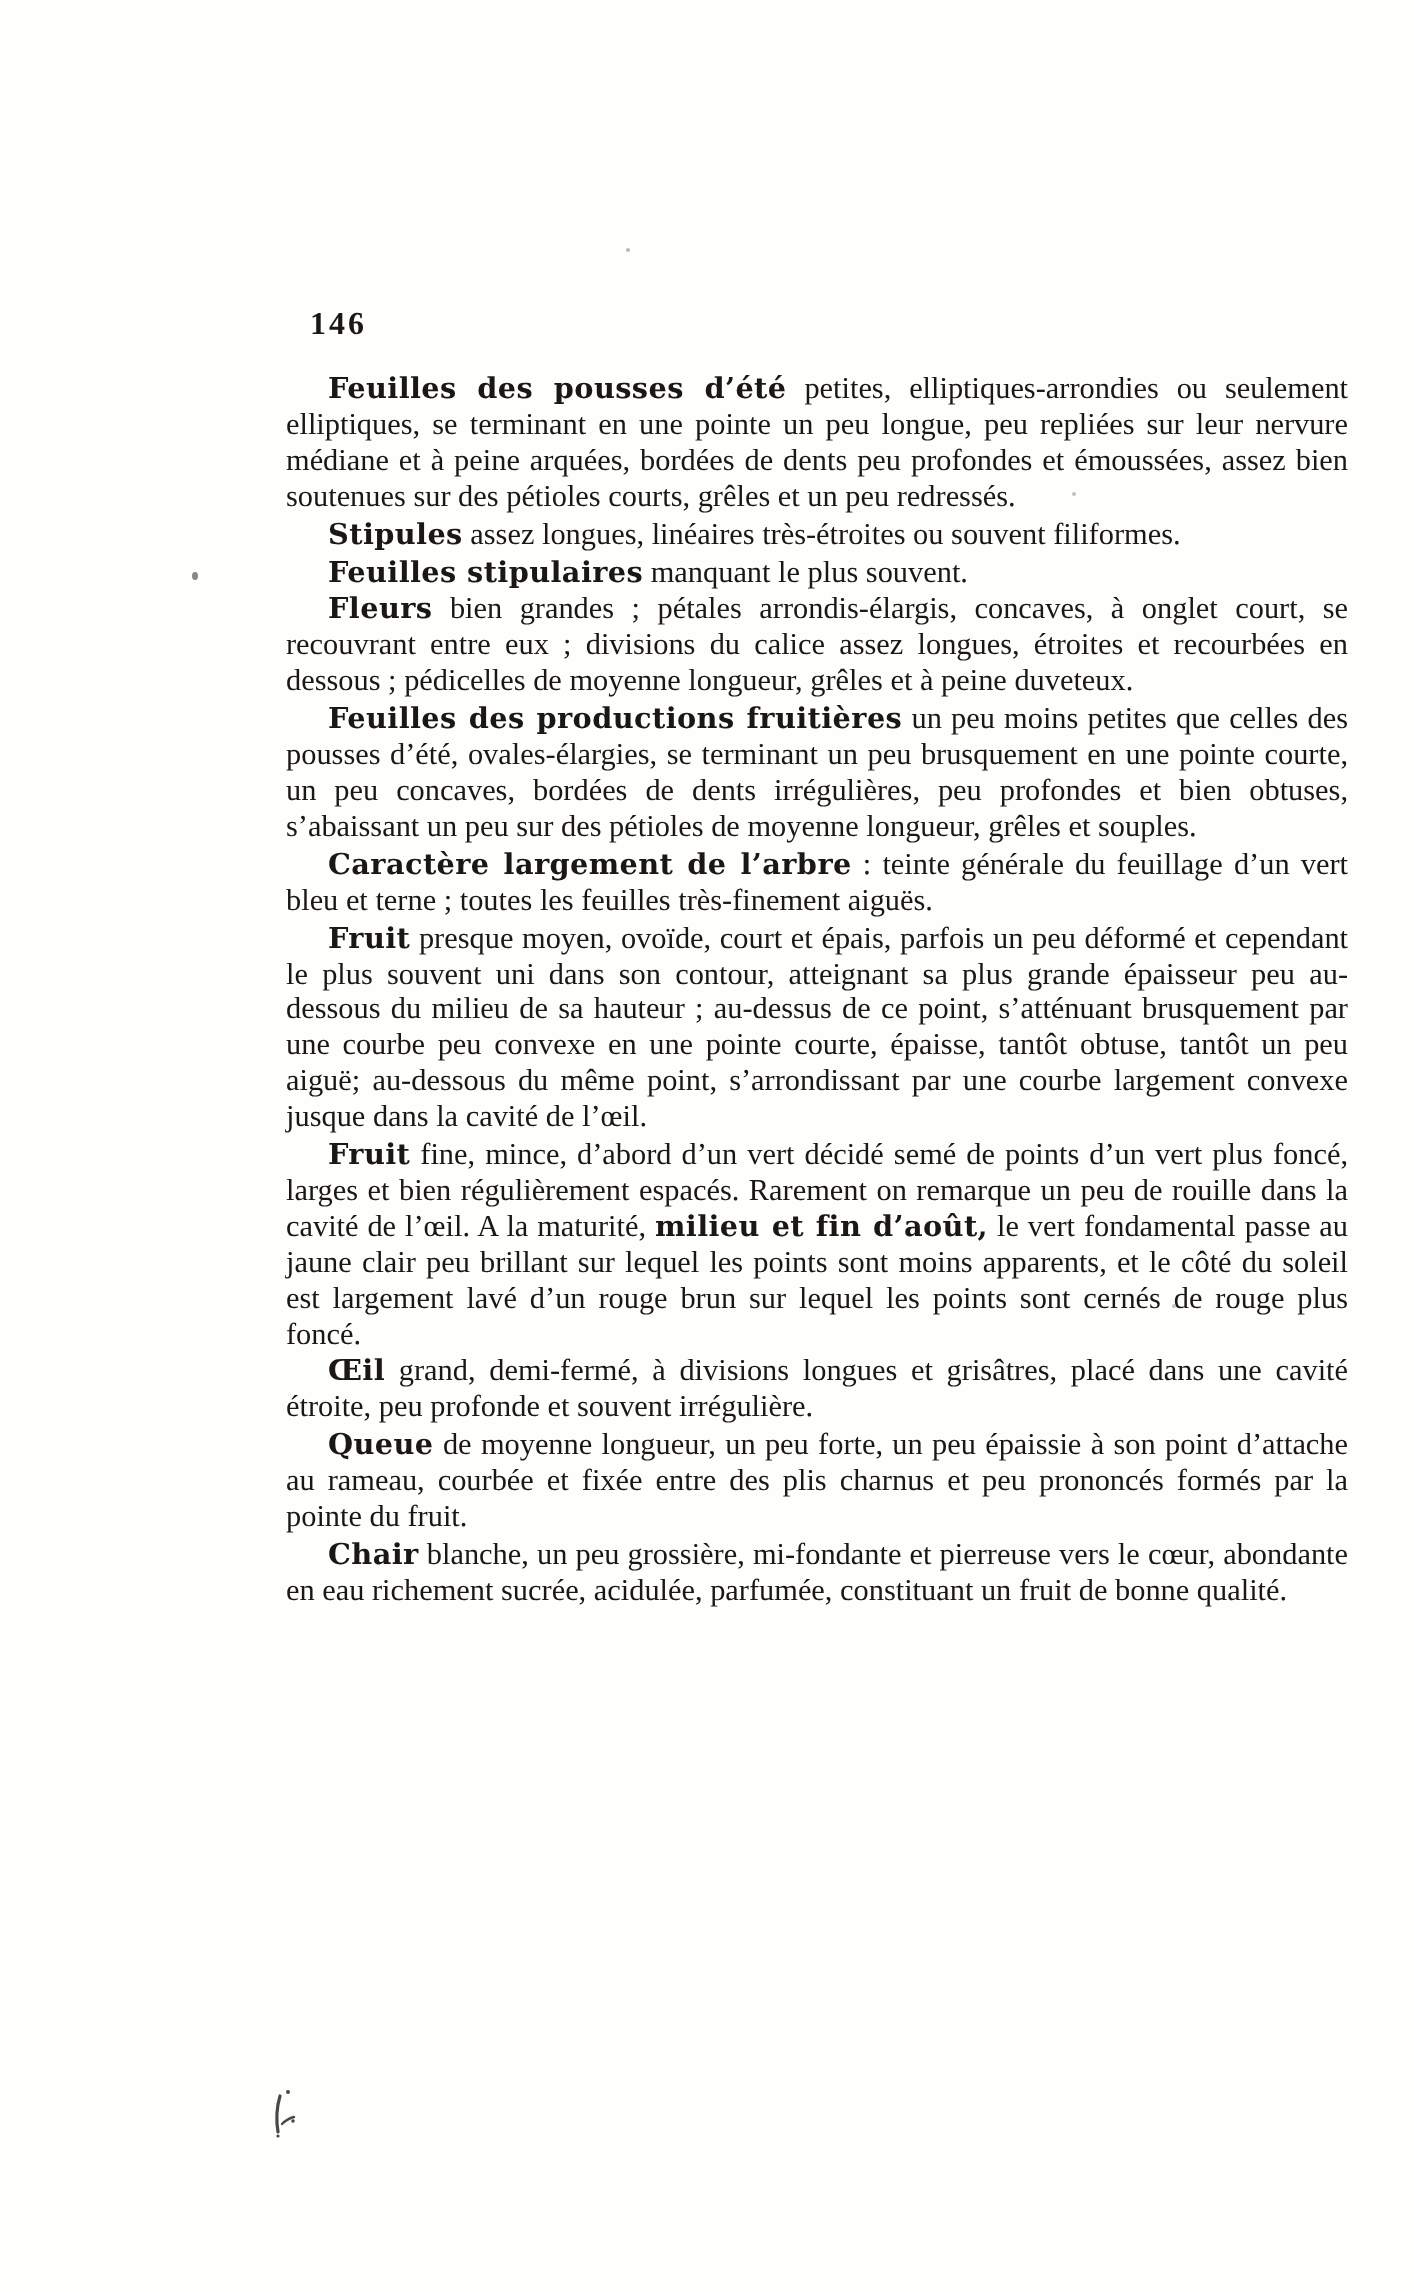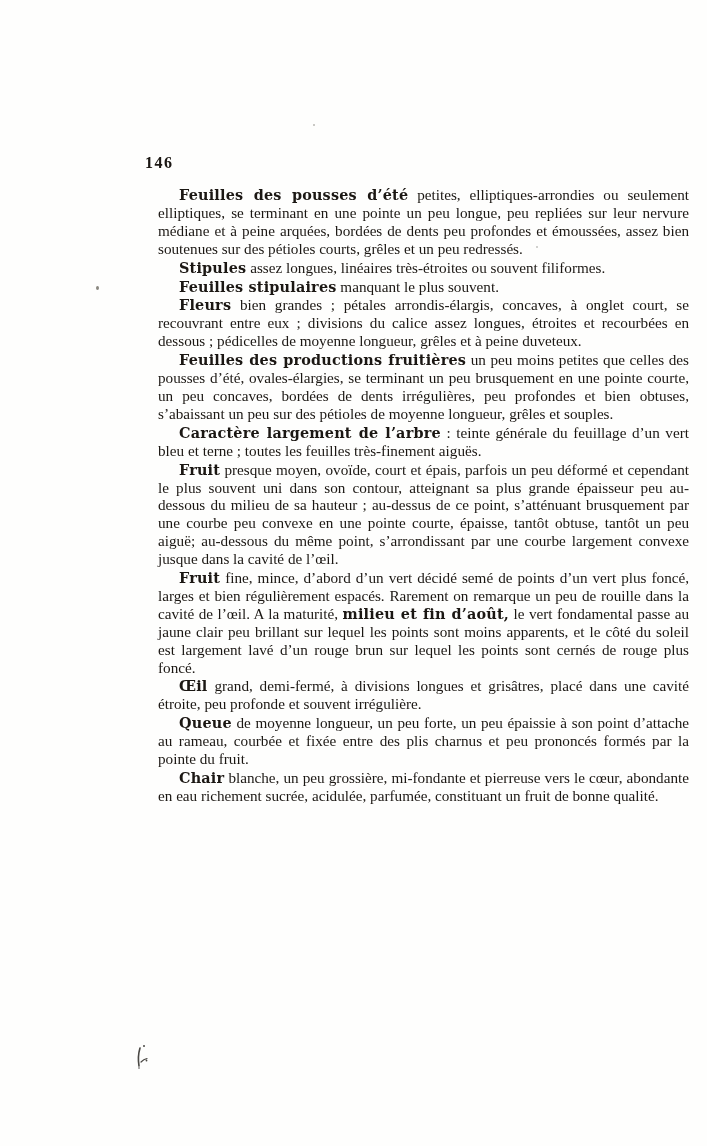"146" .page-number { left: 2px -> 12px }
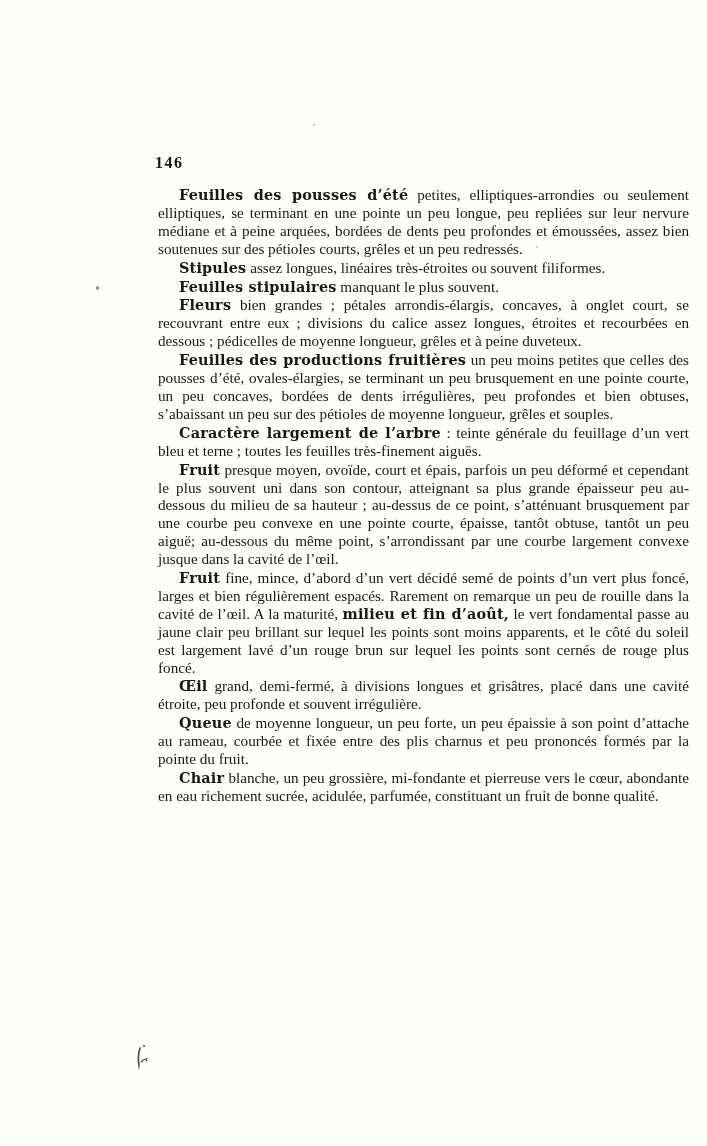"Feuilles des pousses d’été petites," .text-block { left: 158px -> 143px }
